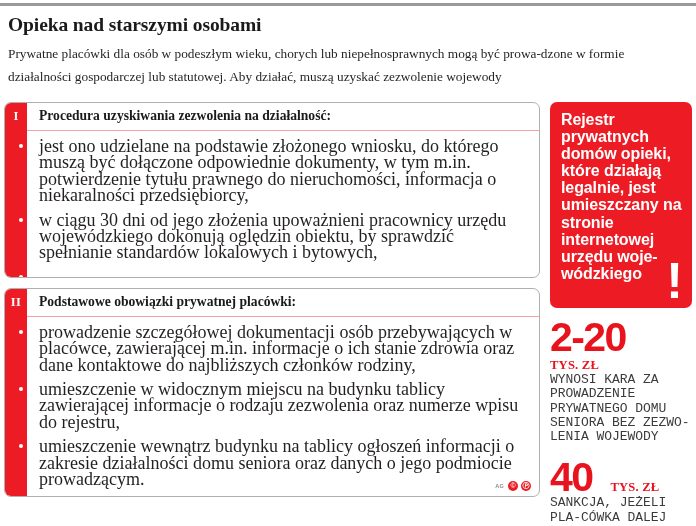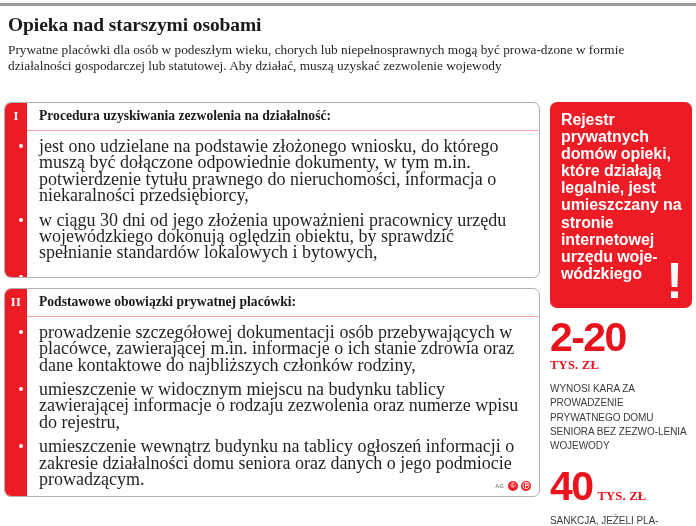"Prywatne placówki dla osób w" .page-intro { line-height: 16px -> 23px }
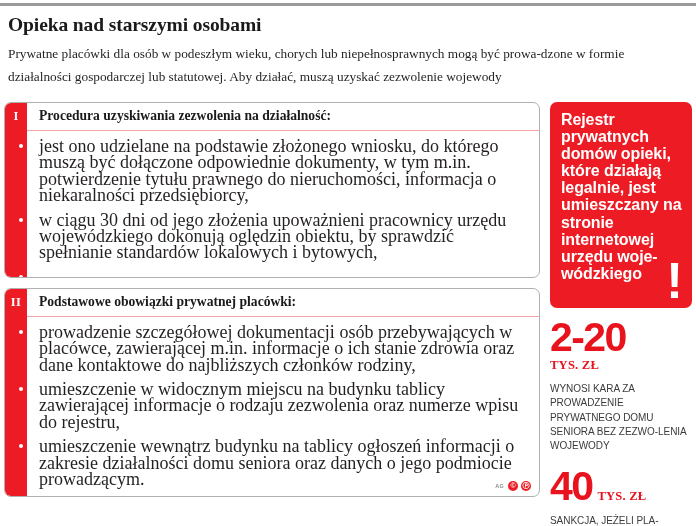"WYNOSI KARA ZA PROWADZENIE PRYWATNEGO" .stat-desc { font-family: Liberation Sans, sans-serif -> Liberation Mono, monospace; font-size: 10px -> 13px; margin-top: 9px -> 0 }
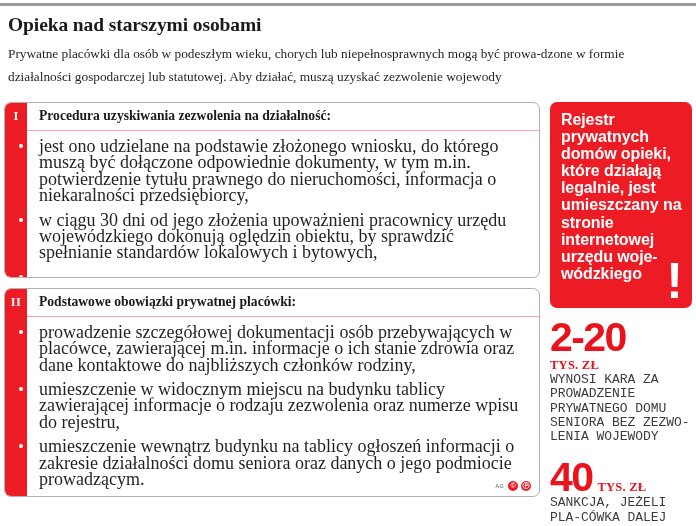"40" .stat-row { gap: 5px -> 18px }
